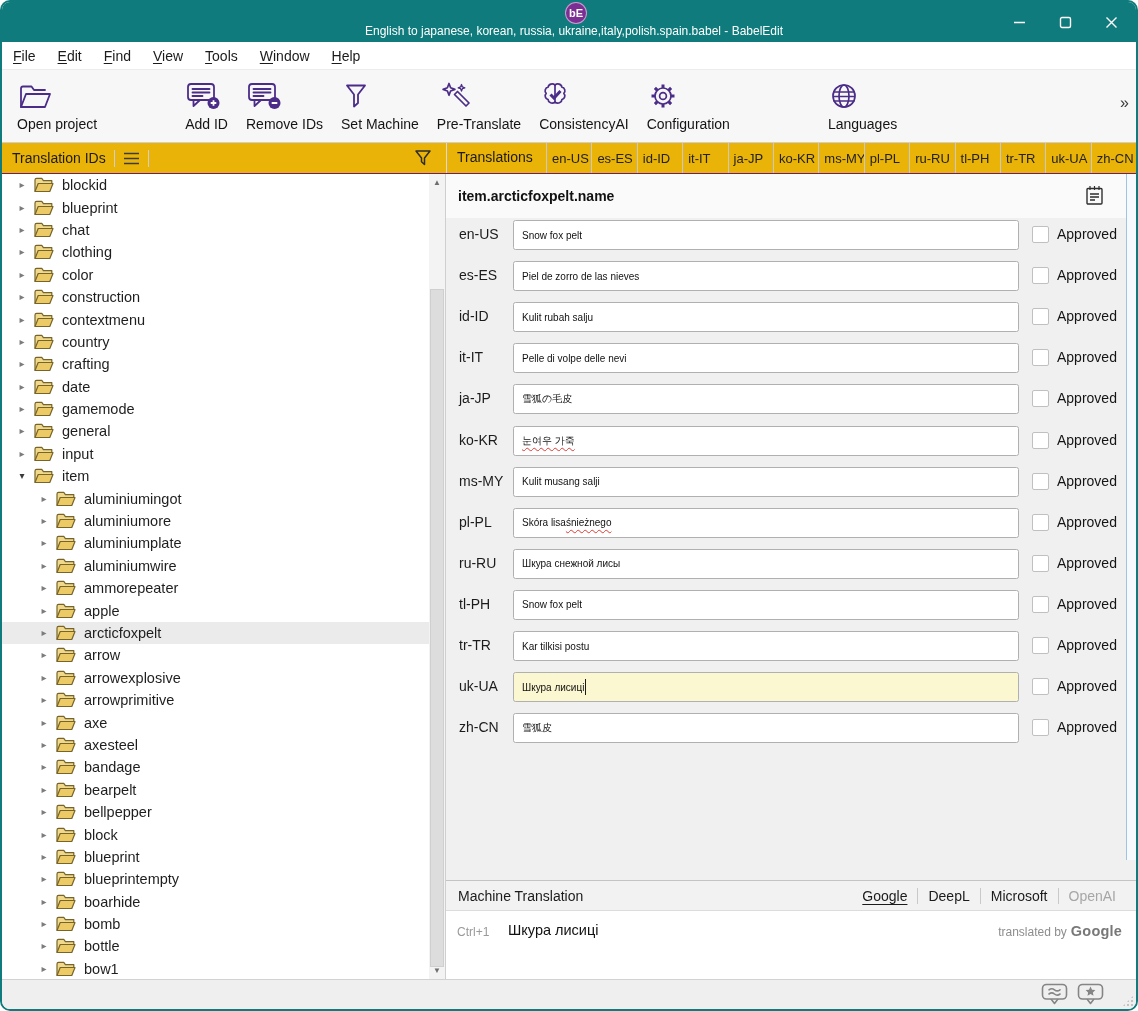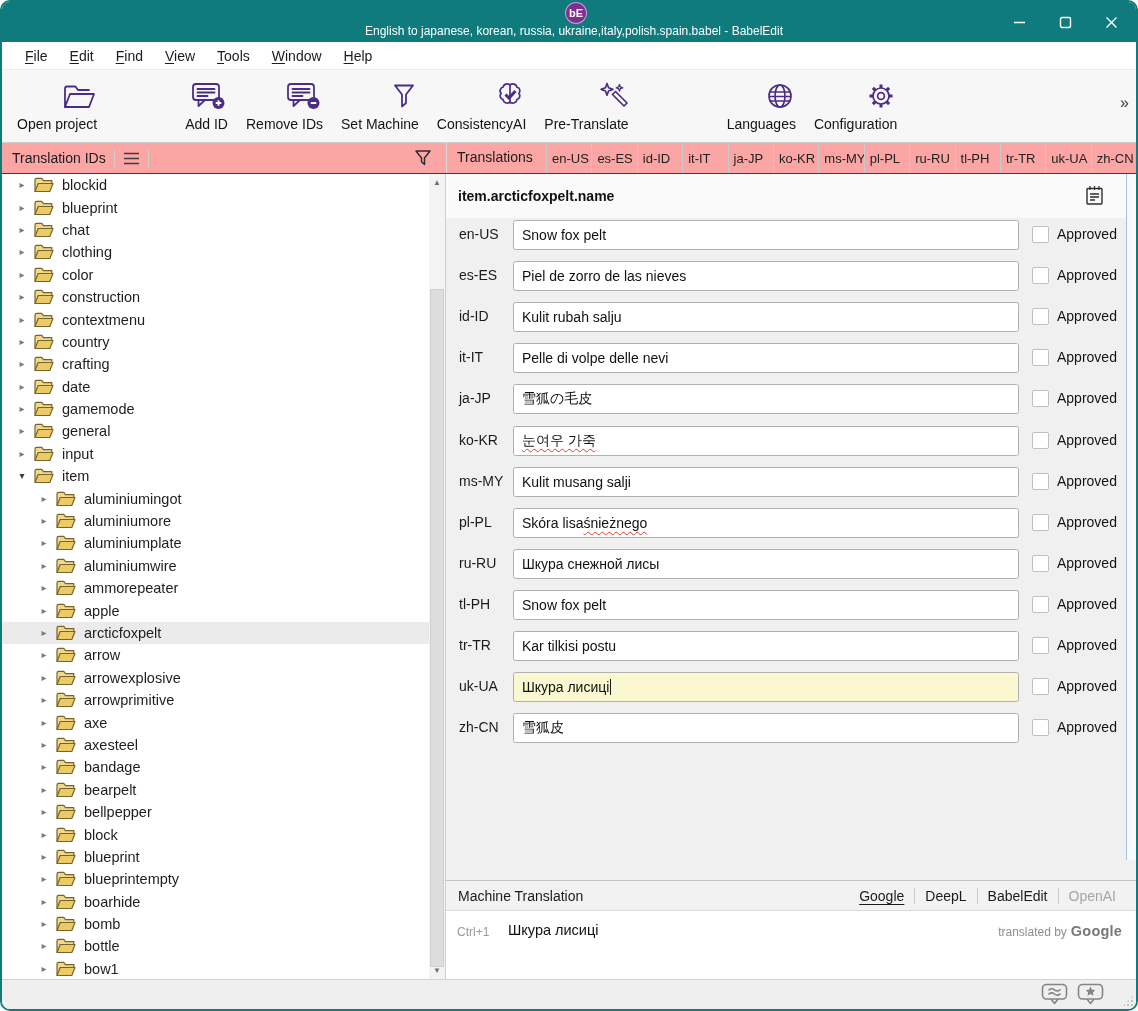"File" .menubar { padding-left: 12px -> 0 }
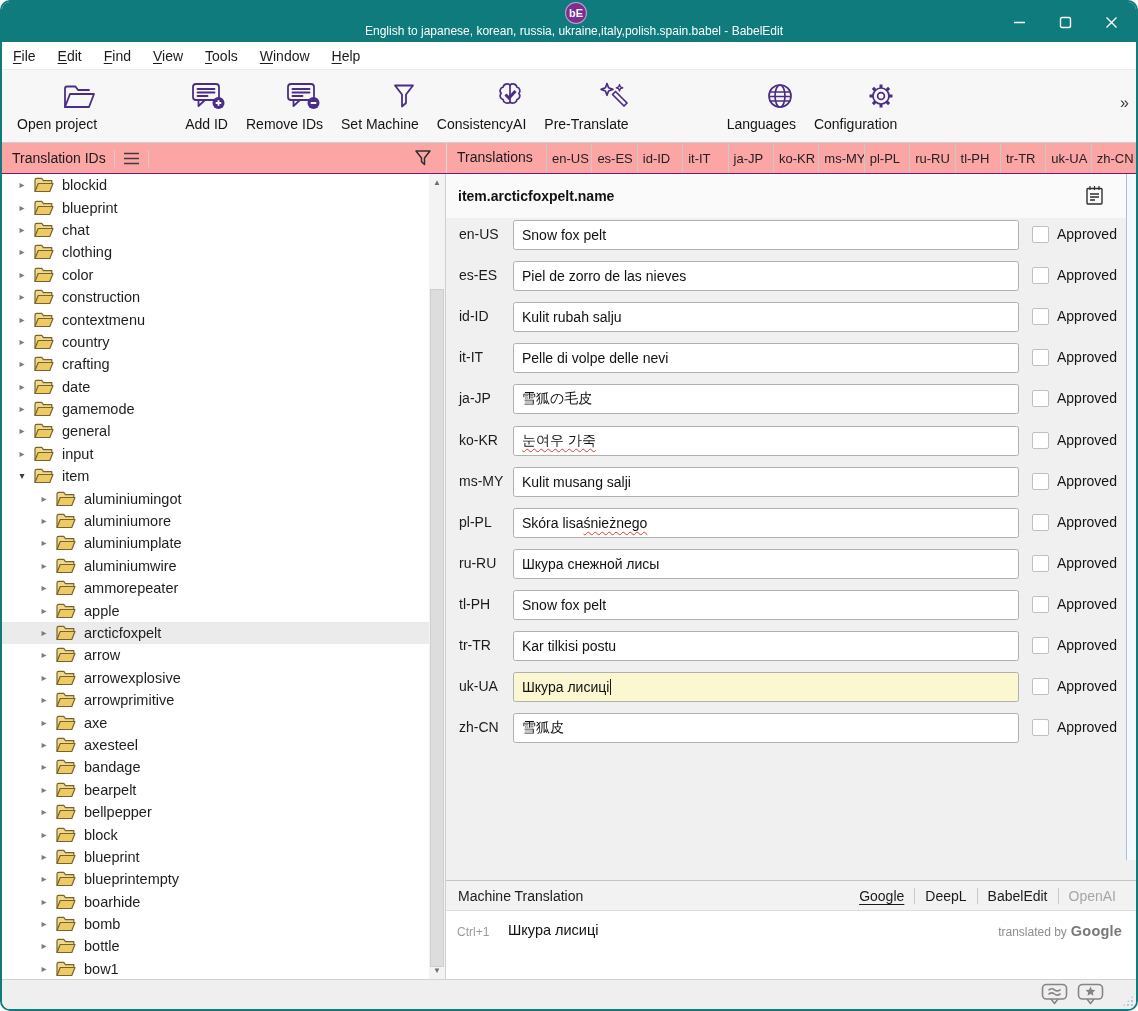"Open project" .tbtn { align-items: flex-end -> flex-start }
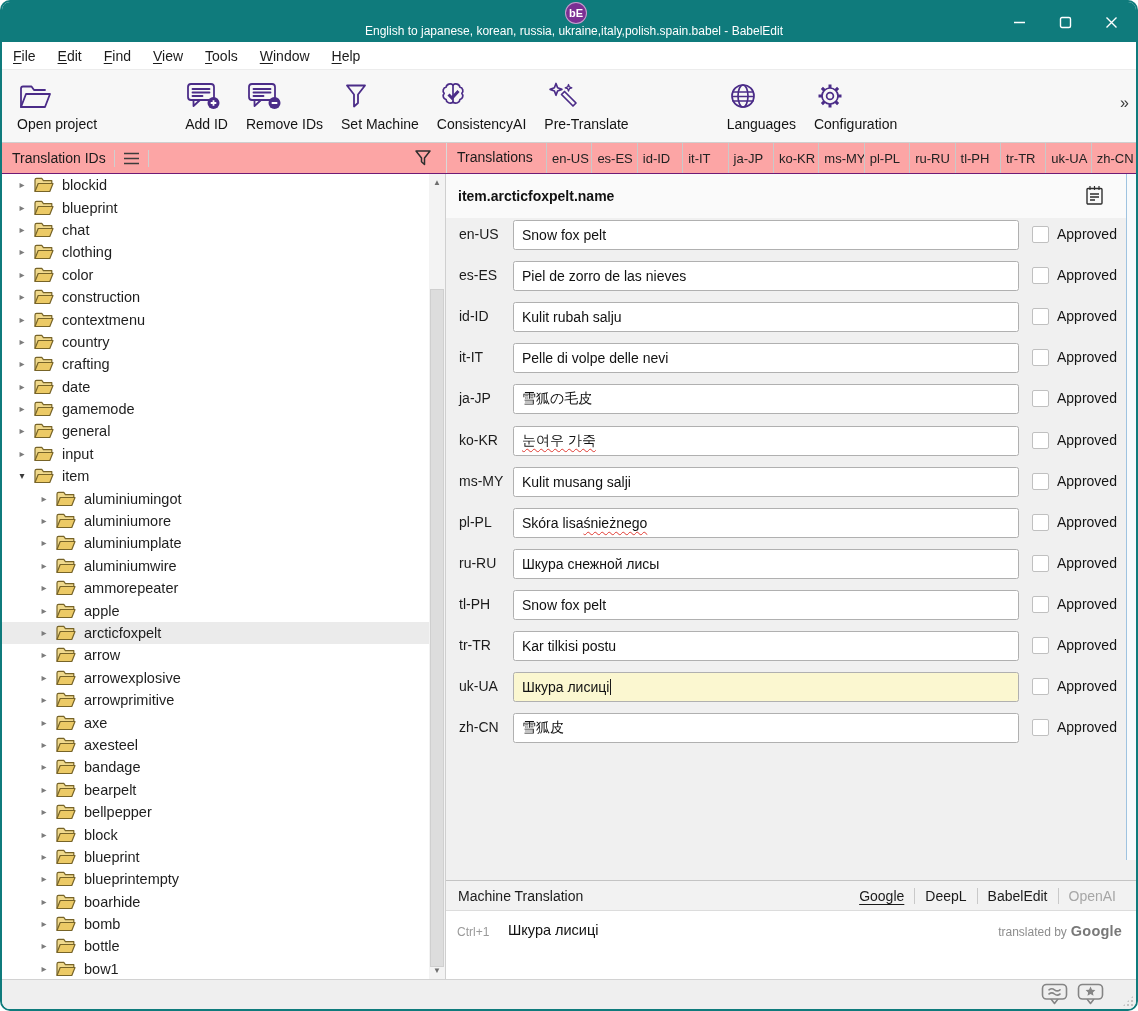"ConsistencyAI" div.tbtn { order: before "Pre-Translate" -> after "Pre-Translate" }
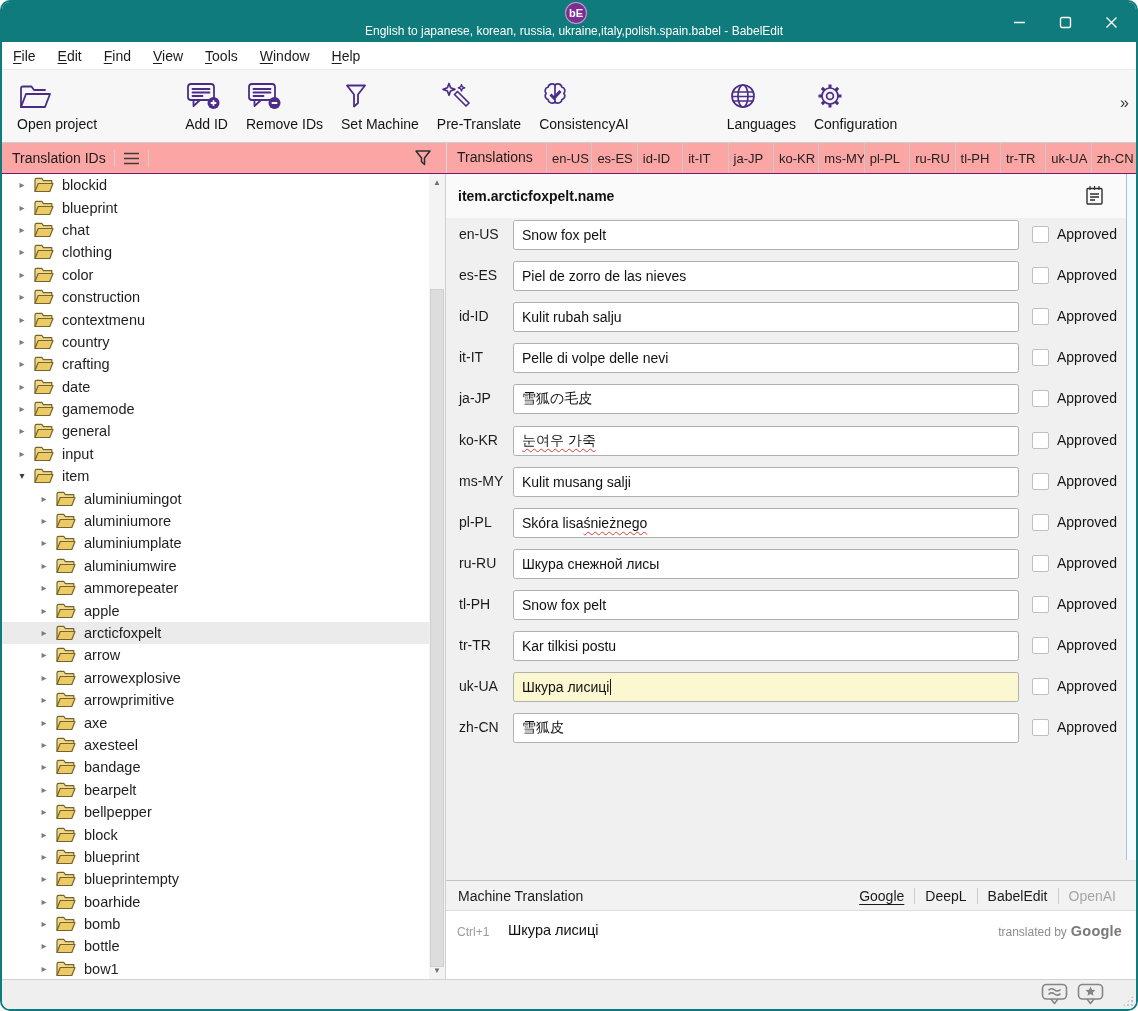"Languages" div.tbtn { order: before "Configuration" -> after "Configuration" }
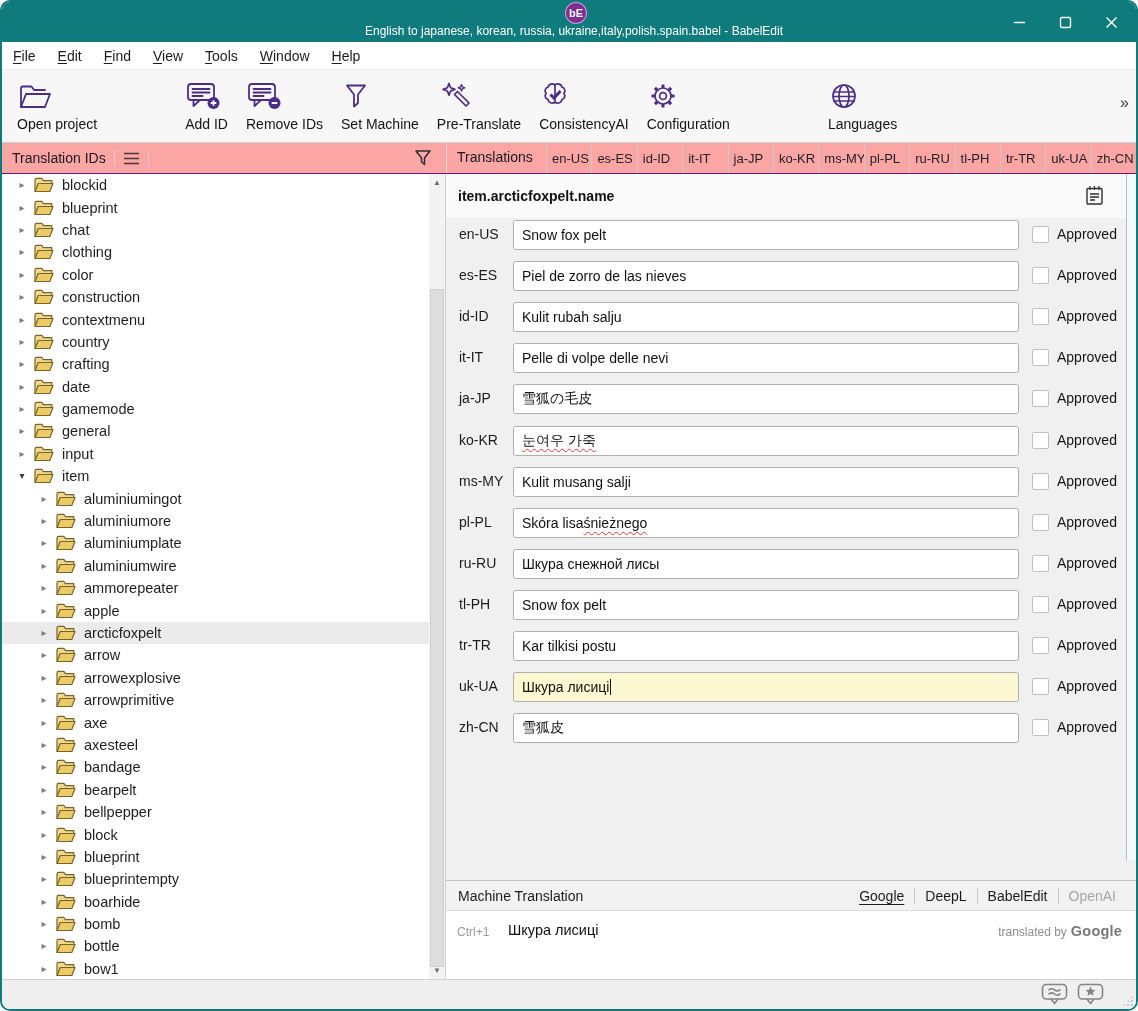"Translation IDs" .pheaders { background: #fca5a5 -> #eab308 }
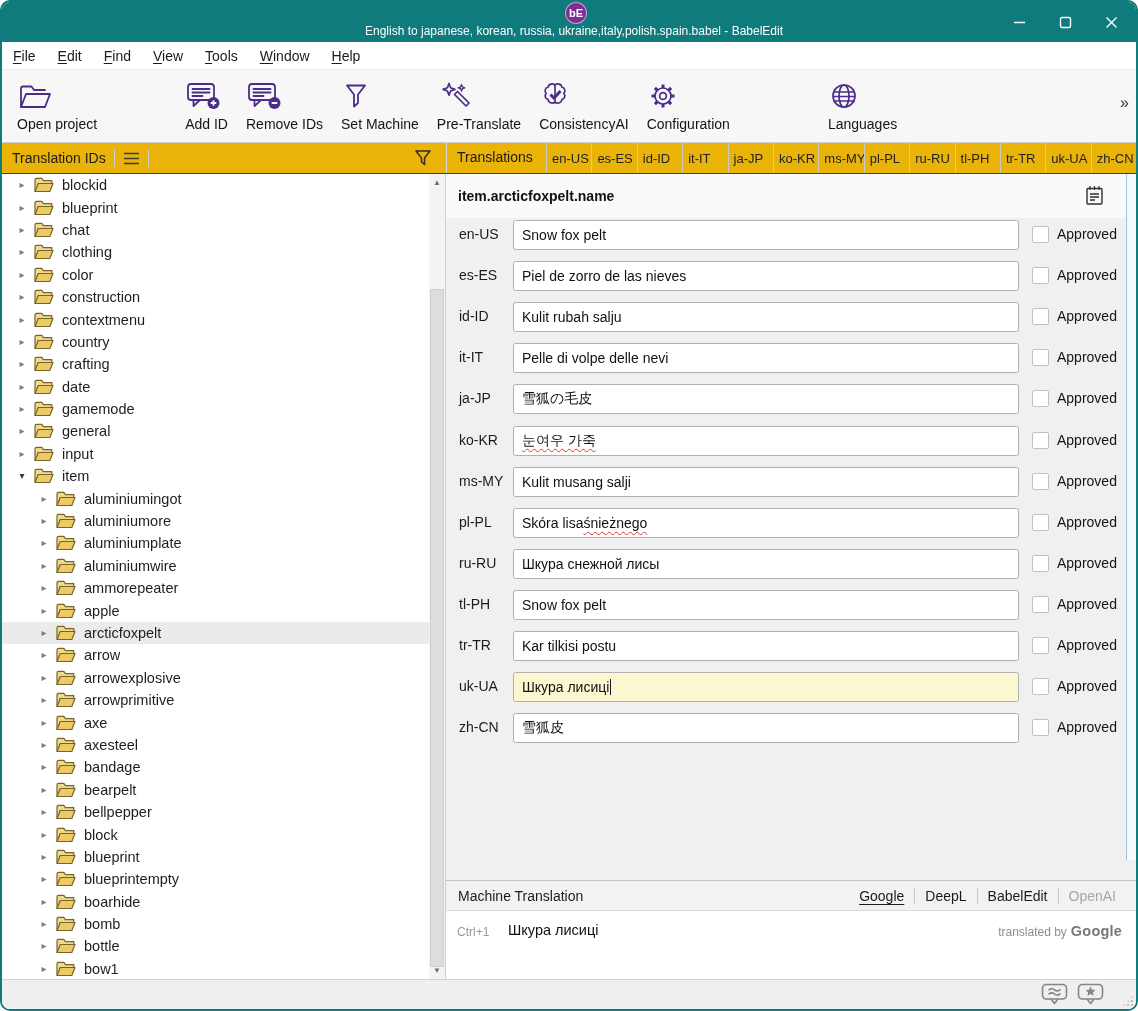"Snow fox pelt" .tfield { font-size: 14px -> 10px }
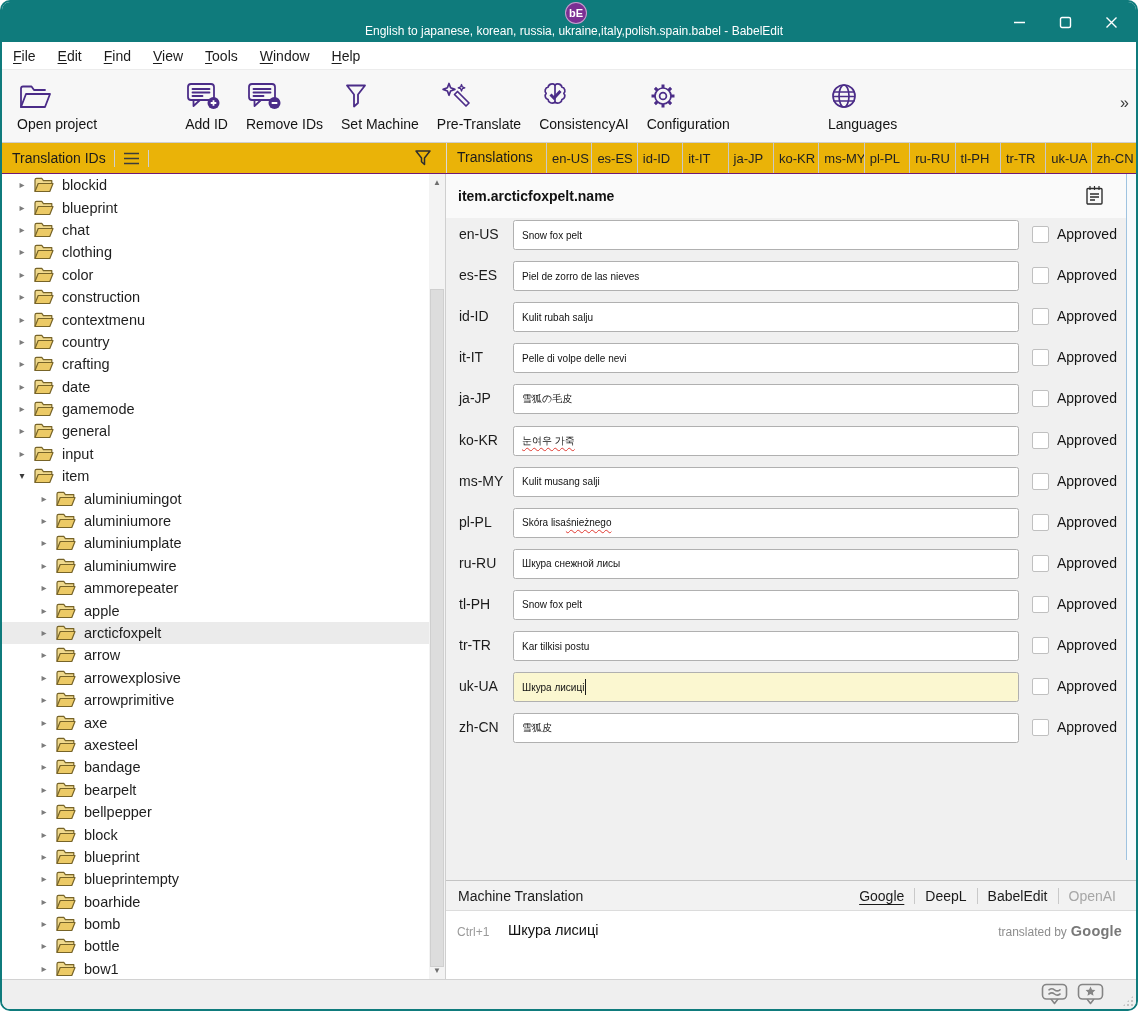"BabelEdit" span.prov { text: BabelEdit -> Microsoft }
